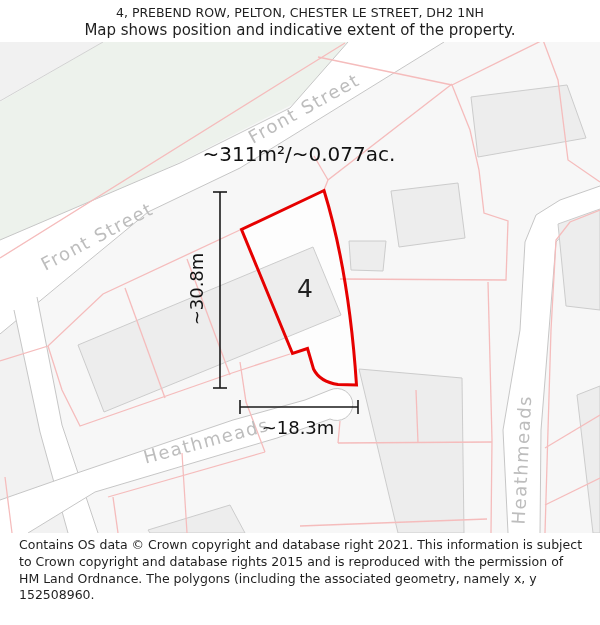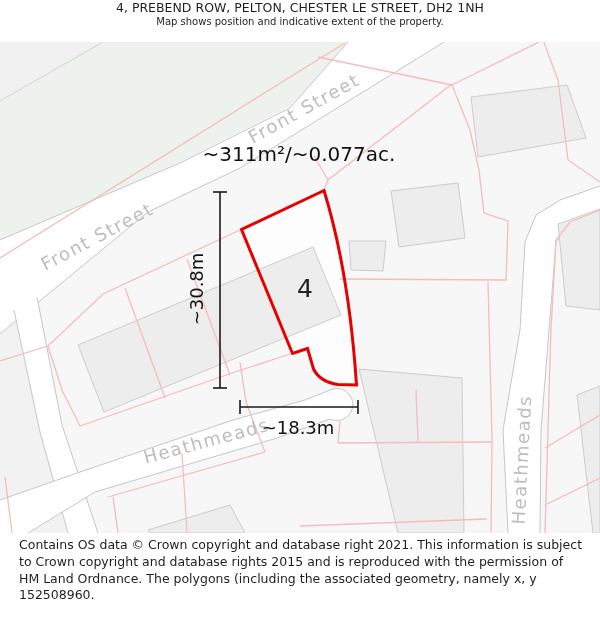"4, PREBEND ROW, PELTON, CHESTER" .header .l1 { padding-top: none -> 5px }
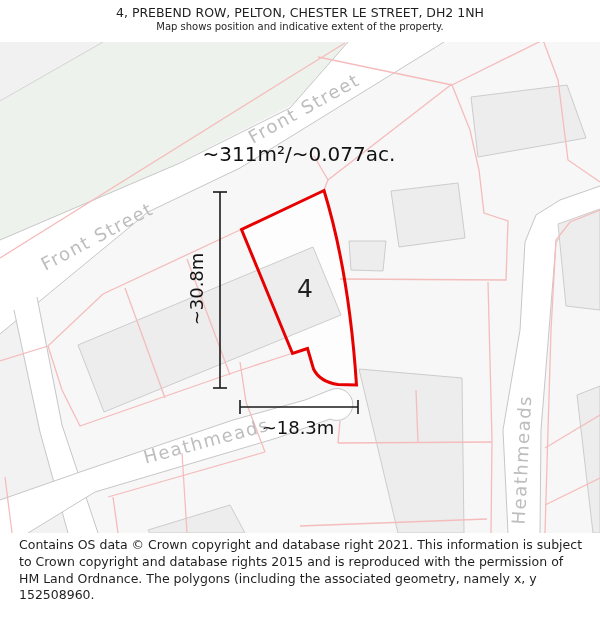"Map shows position and indicative" .header .l2 { font-size: 10px -> 15px }
